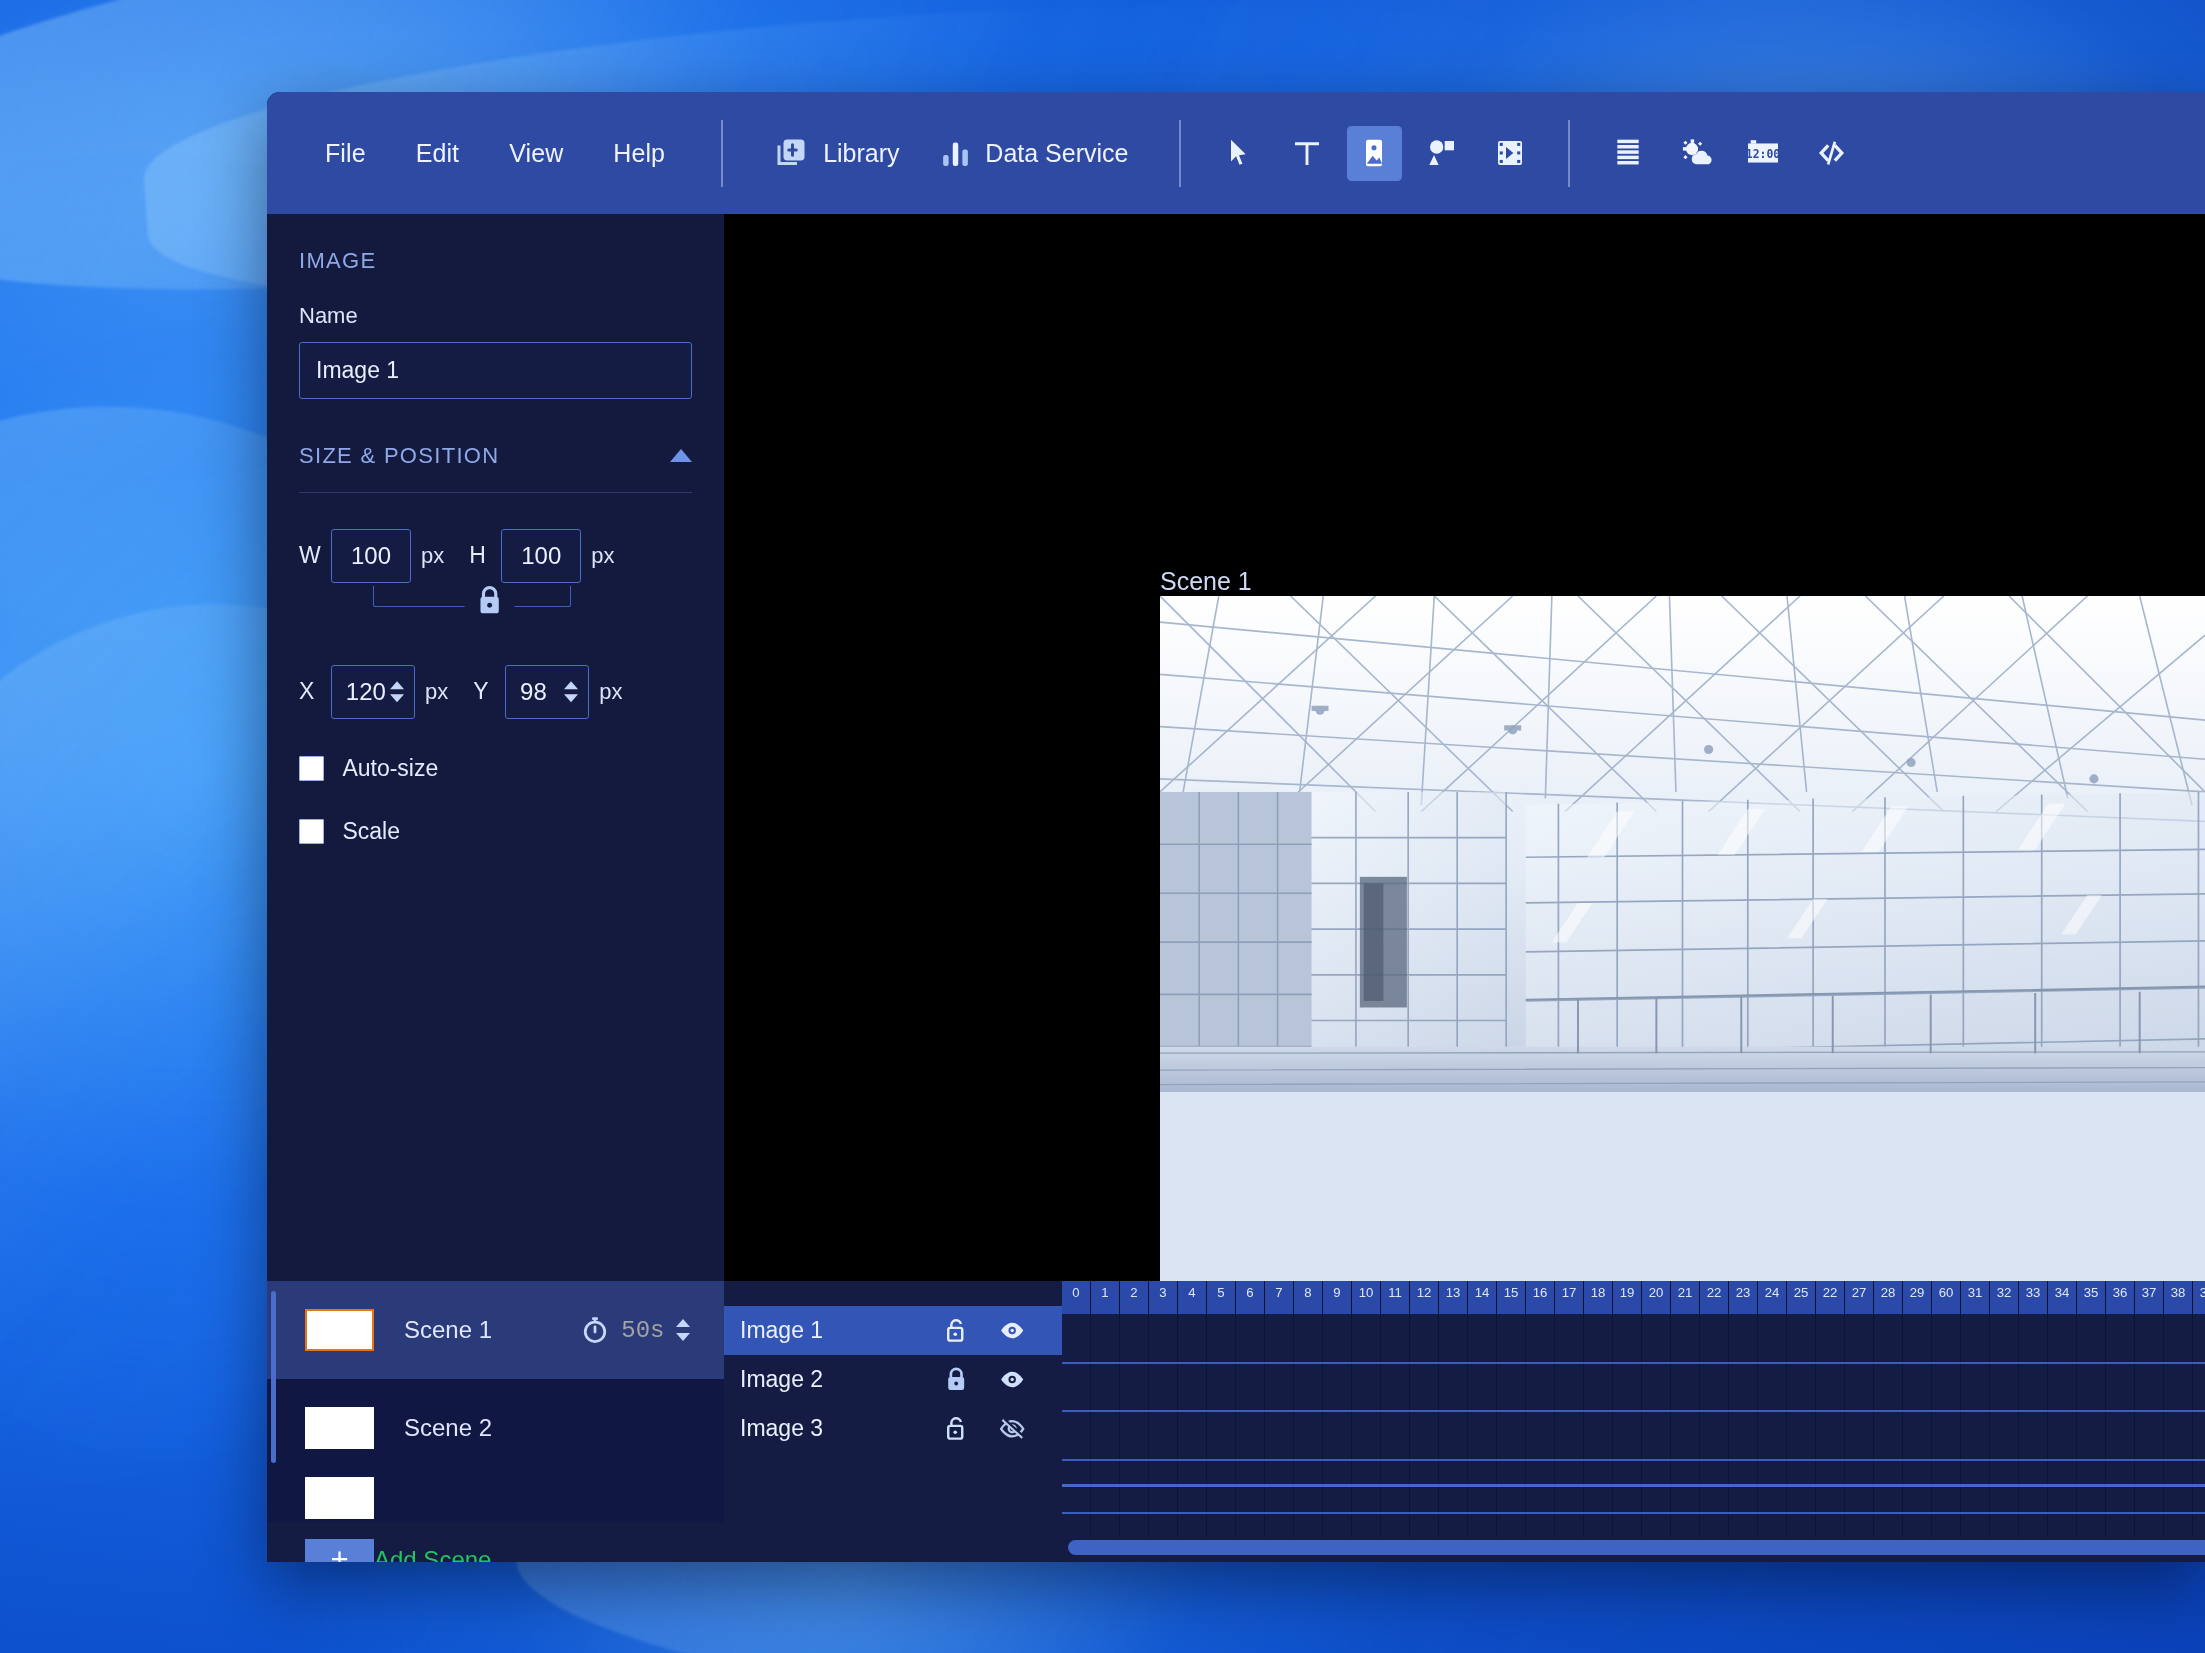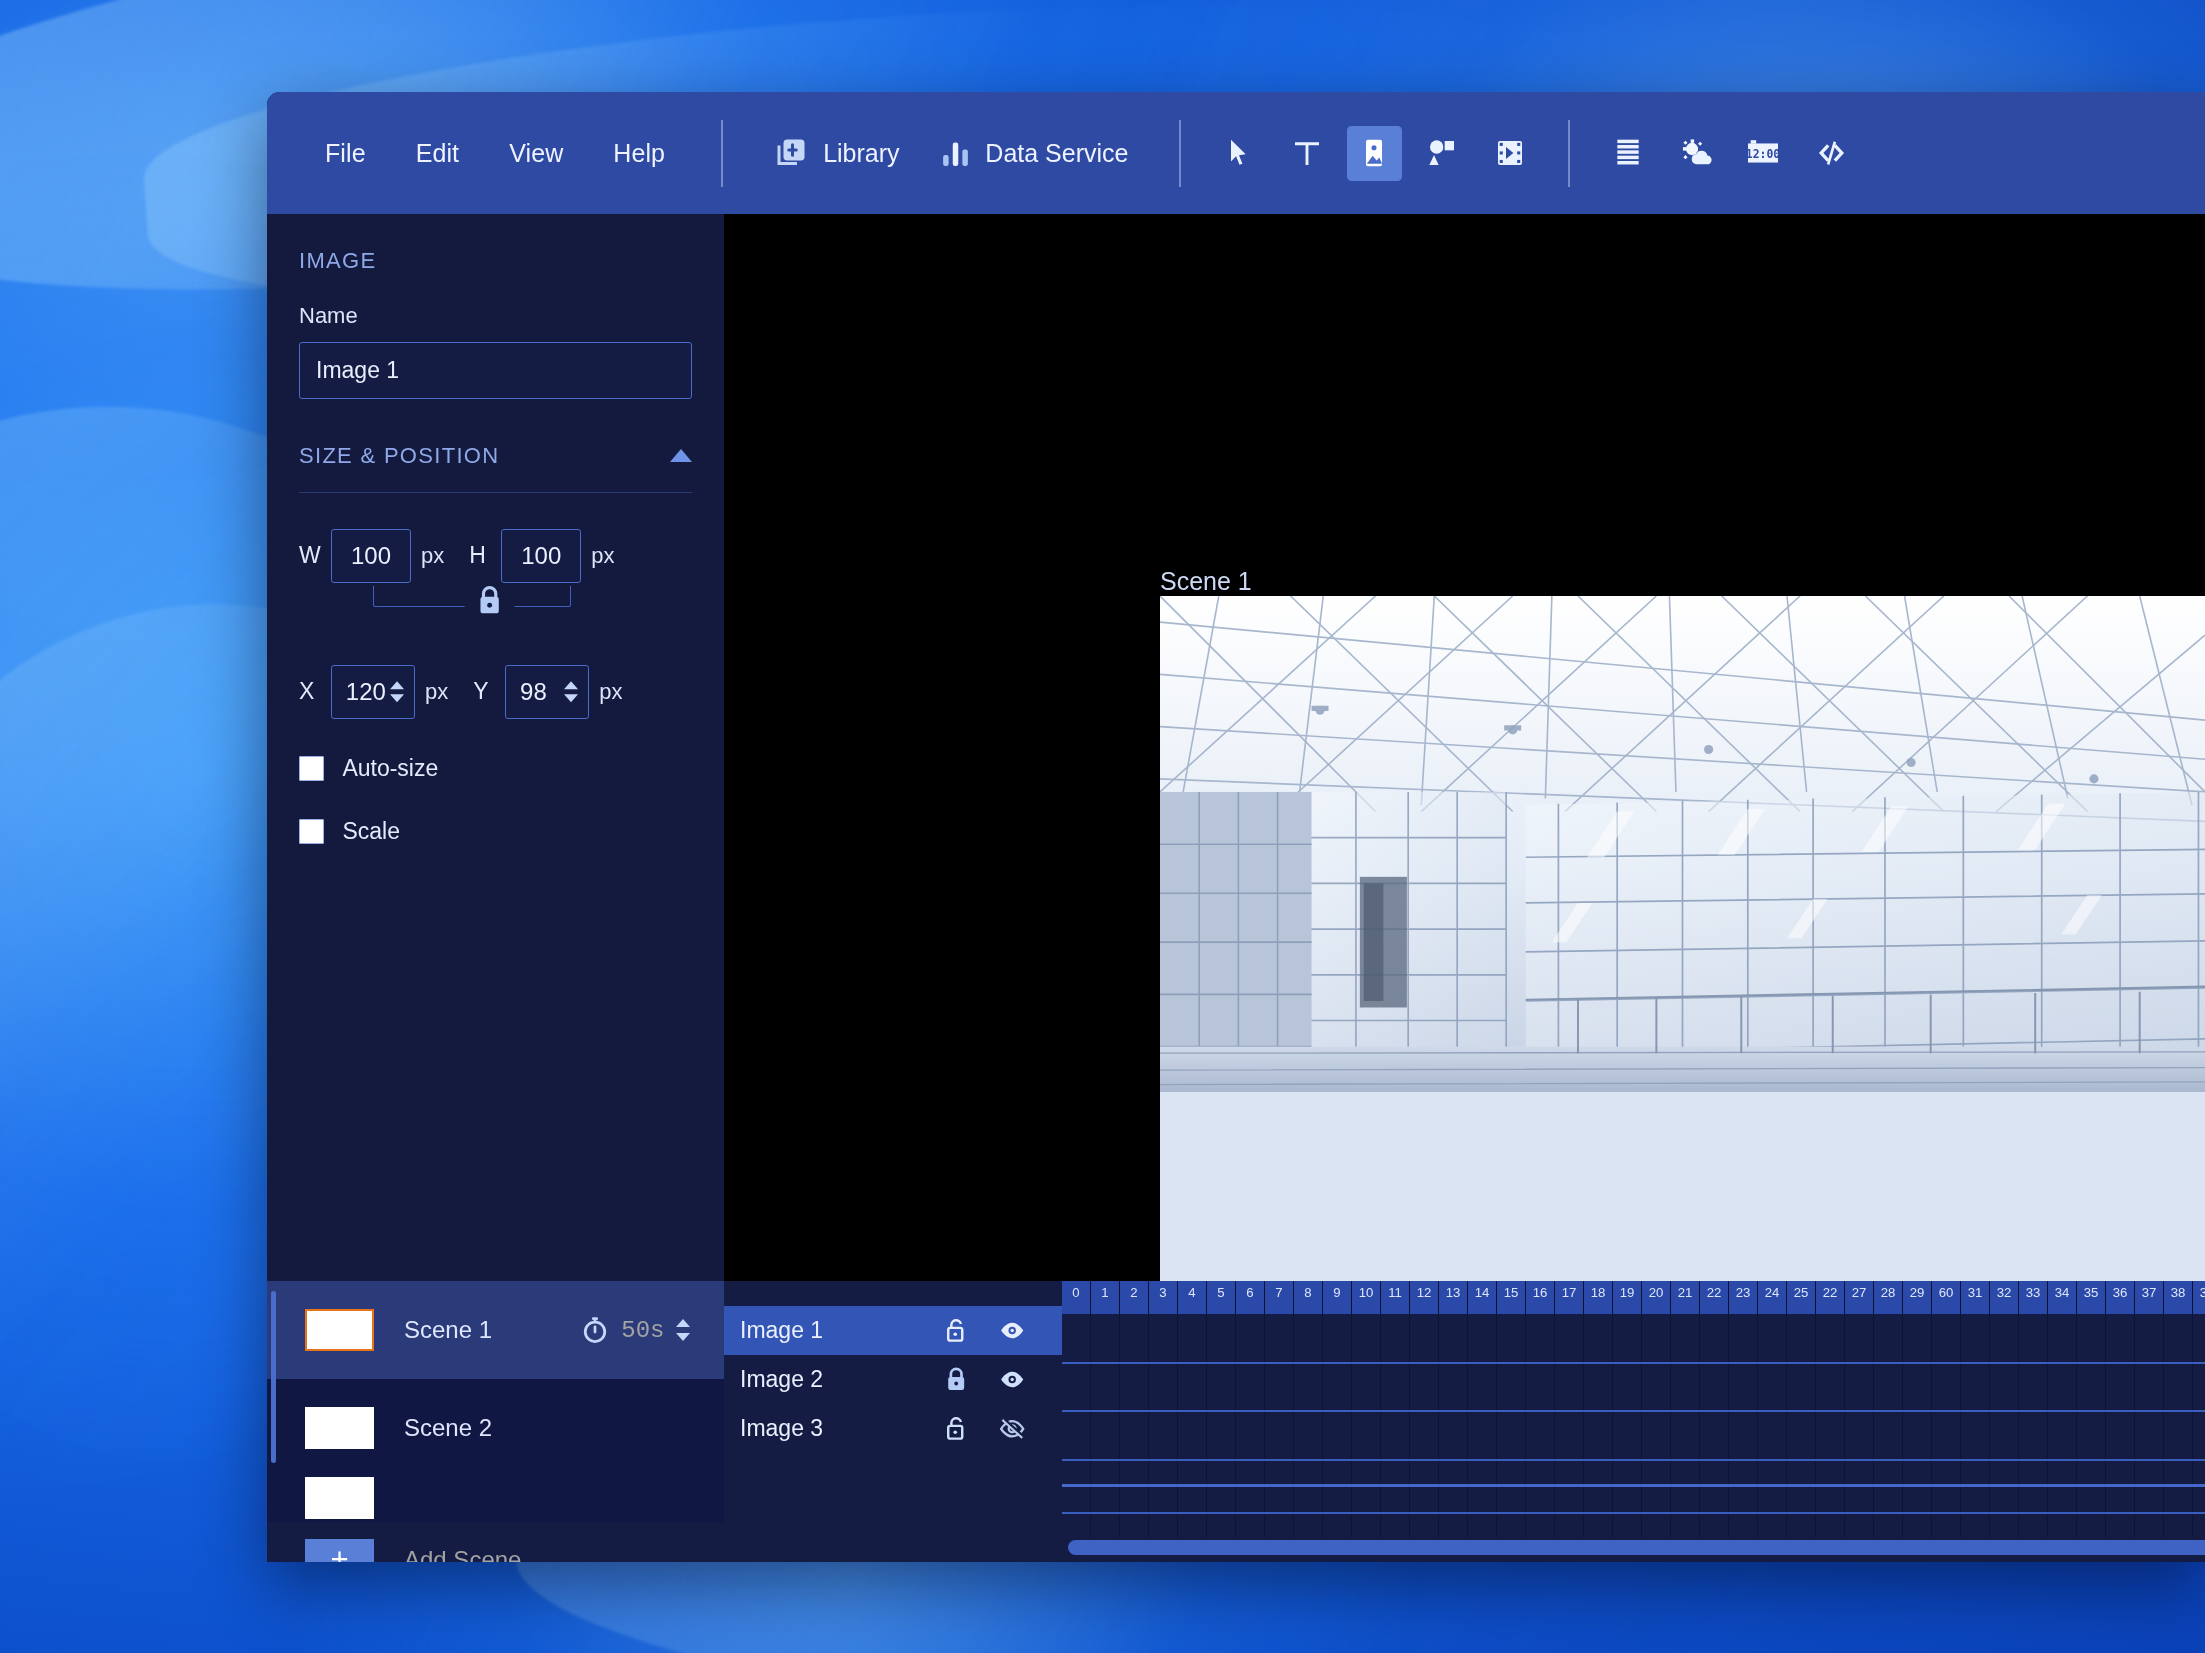"Add Scene" .add-label { color: #a3a3a3 -> #22c55e; margin-left: 30px -> none }
